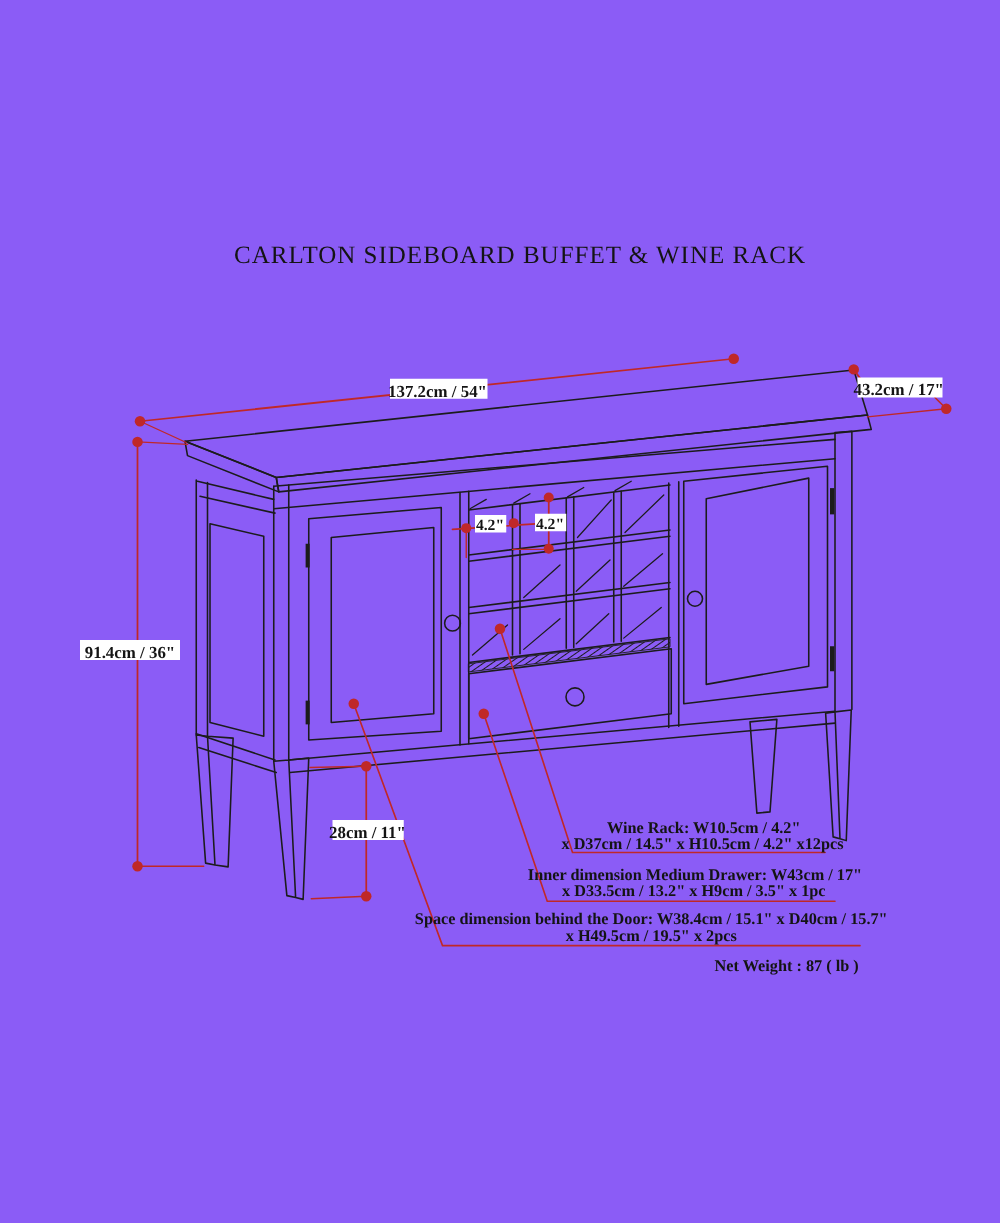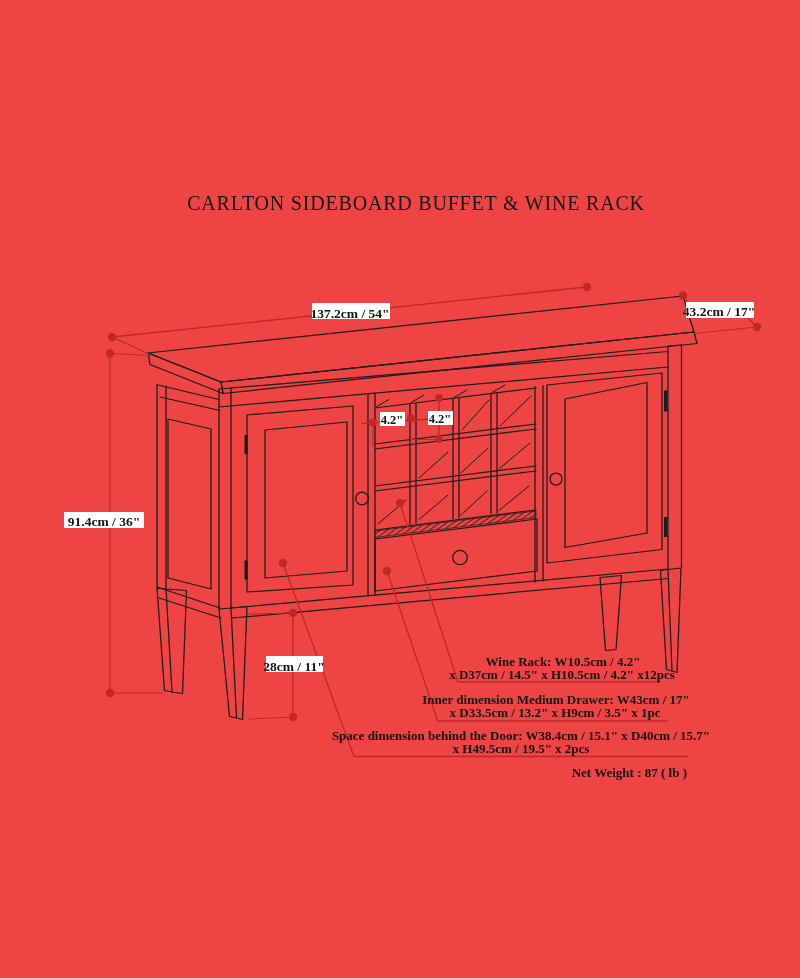"CARLTON SIDEBOARD BUFFET & WINE" .page { background: #ef4444 -> #8b5cf6 }
